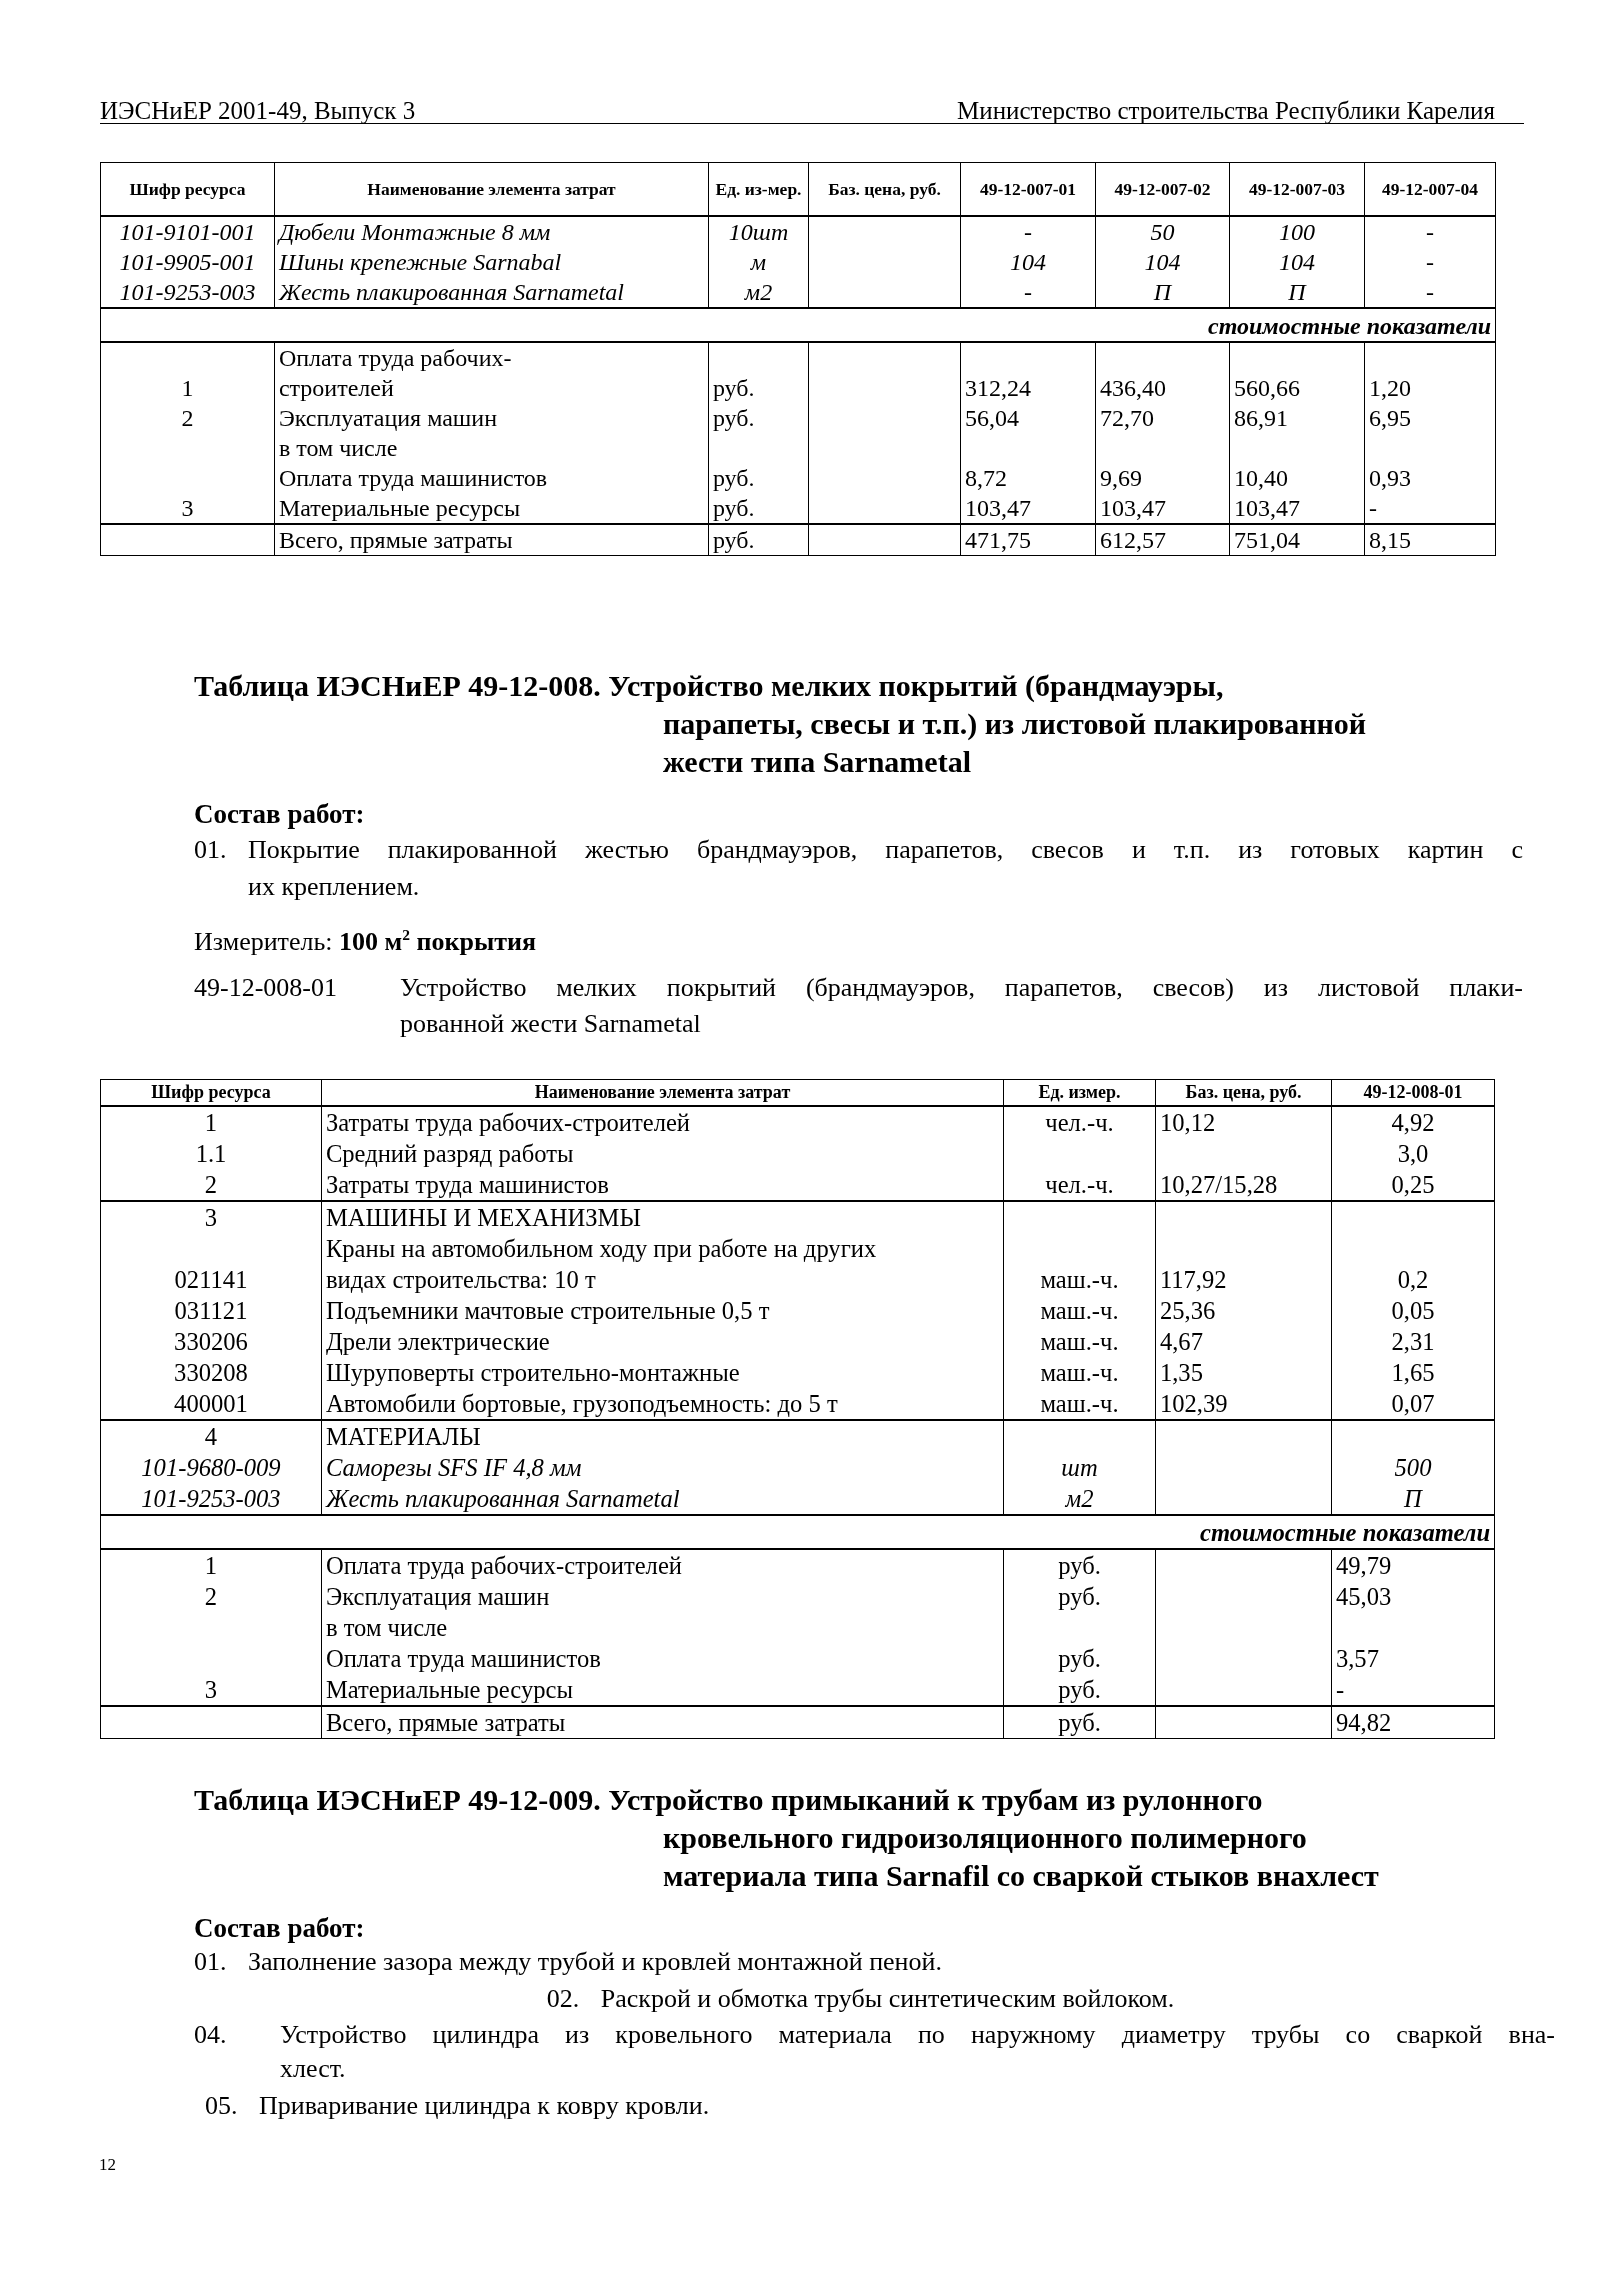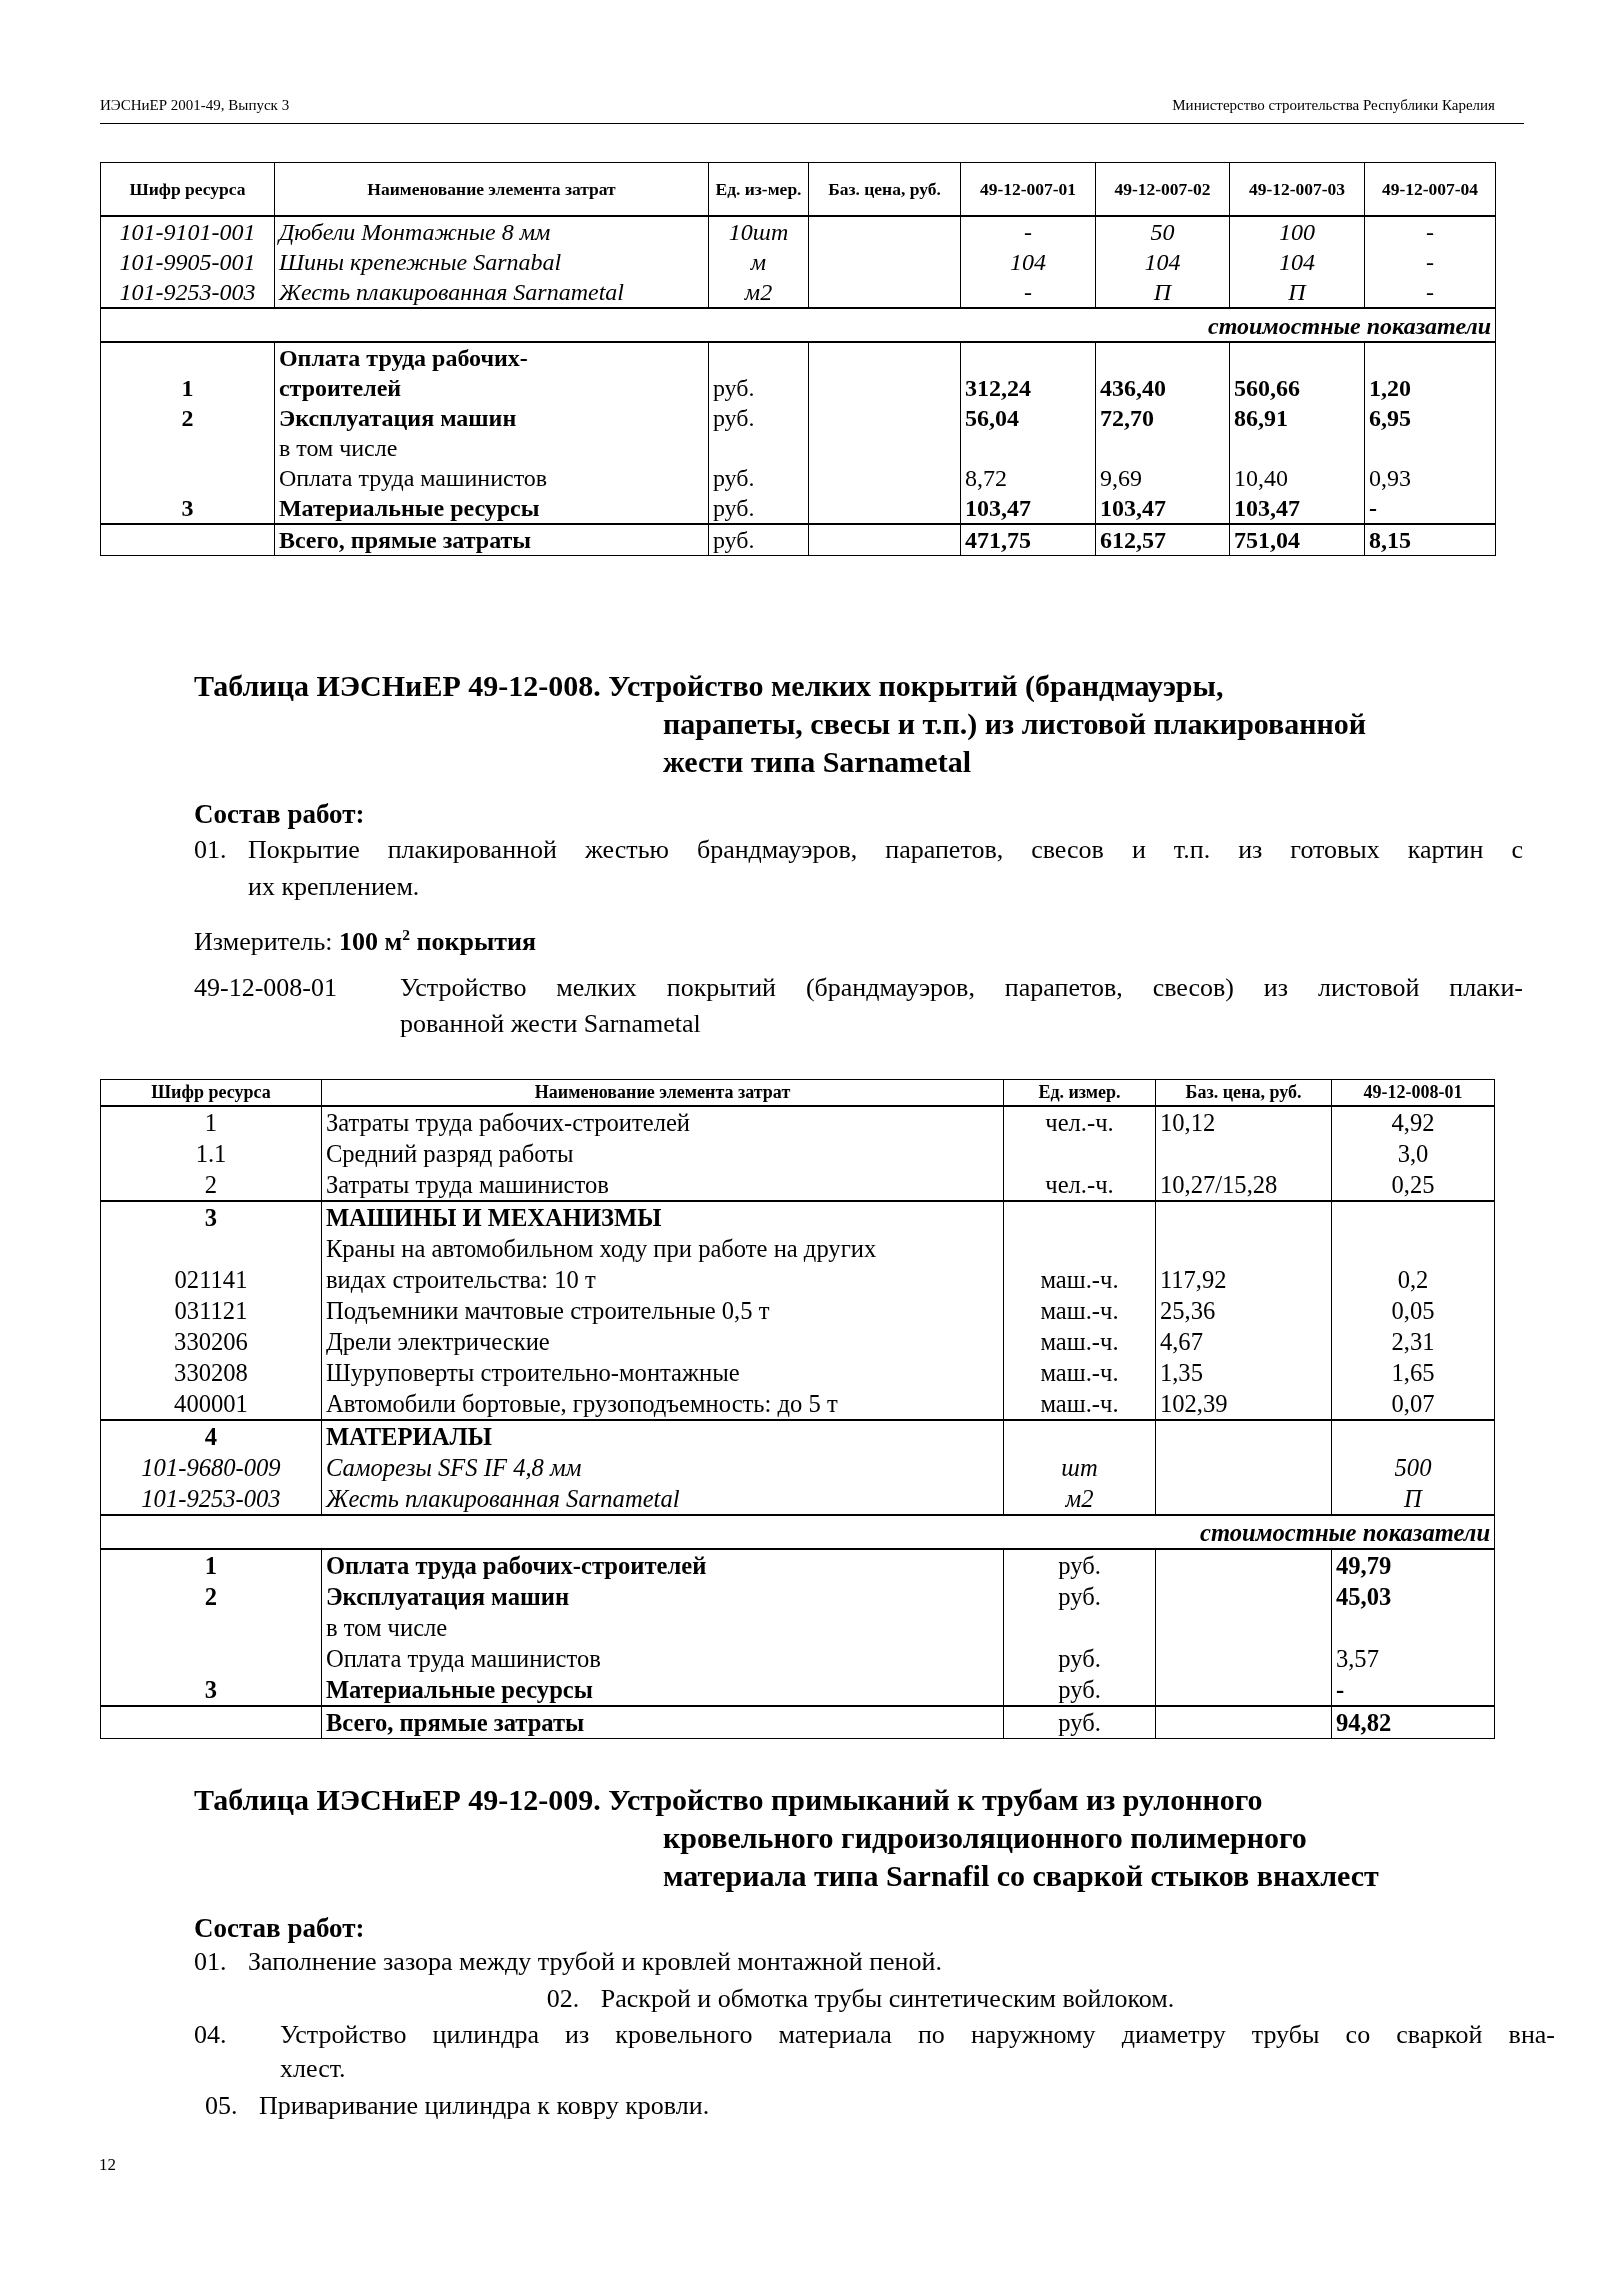"ИЭСНиЕР 2001-49, Выпуск 3" .hdr { font-size: 15px -> 25px }
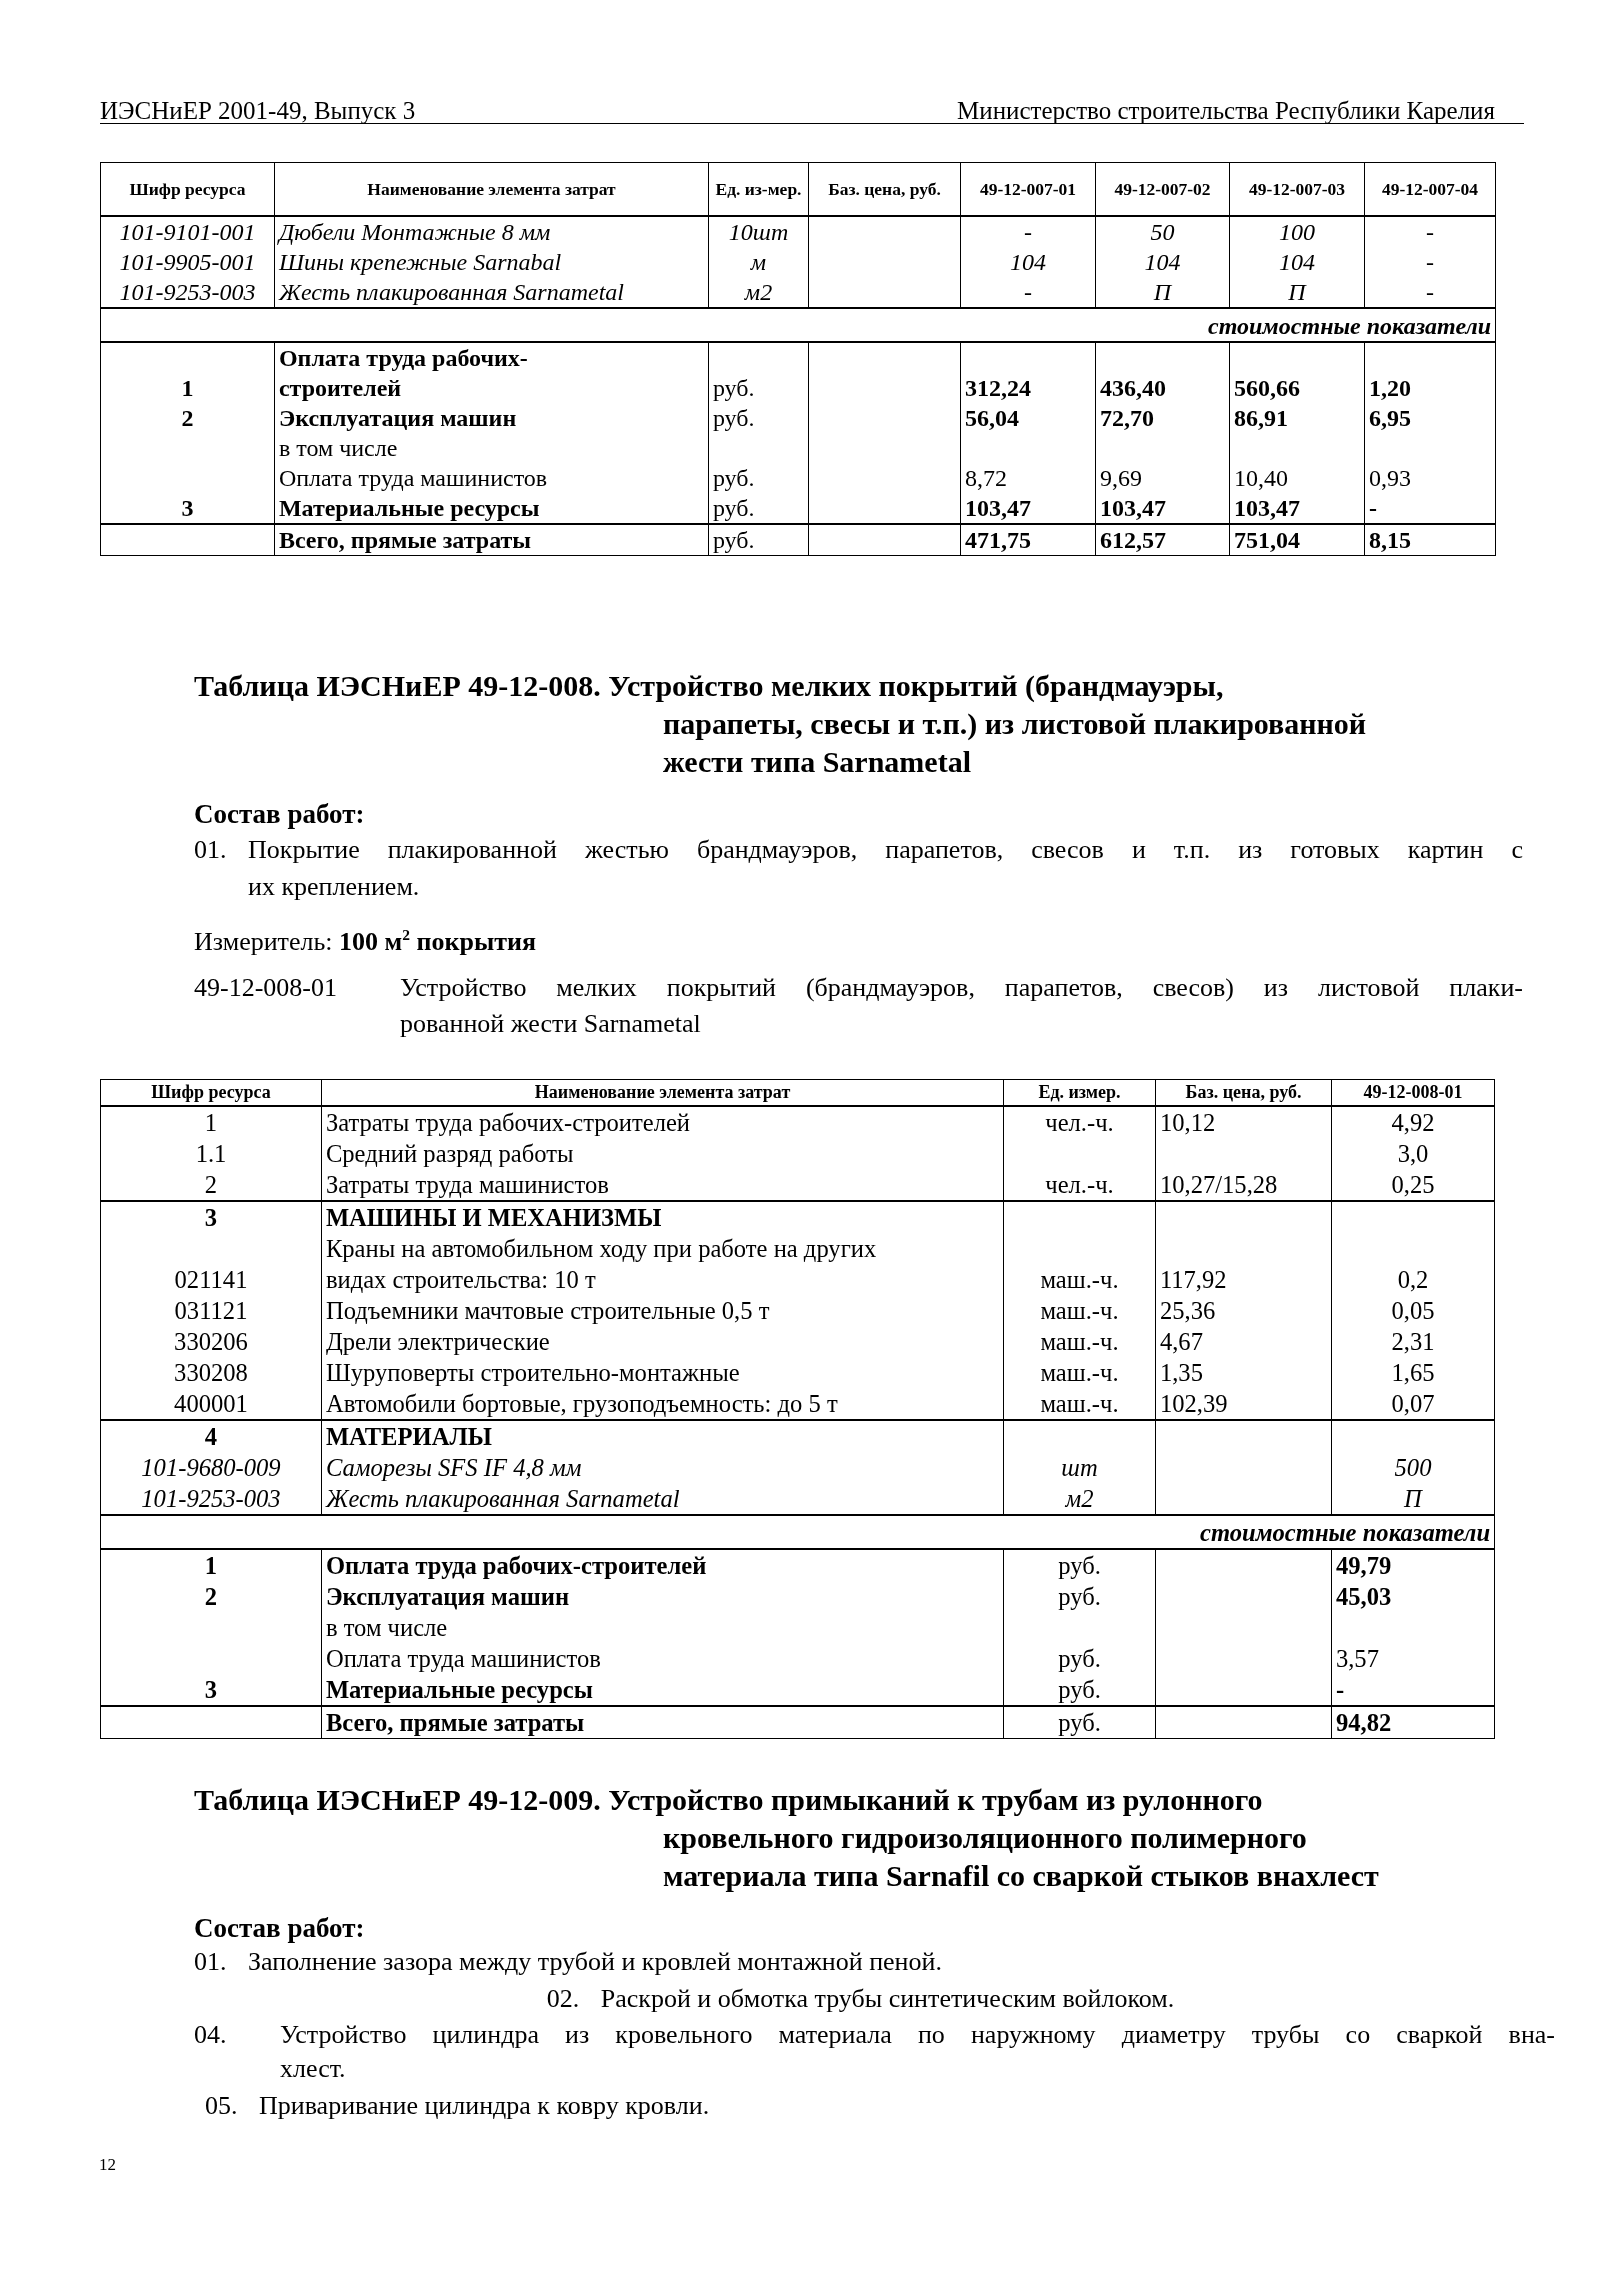"Оплата труда рабочих-" .b { font-weight: bold -> normal }
